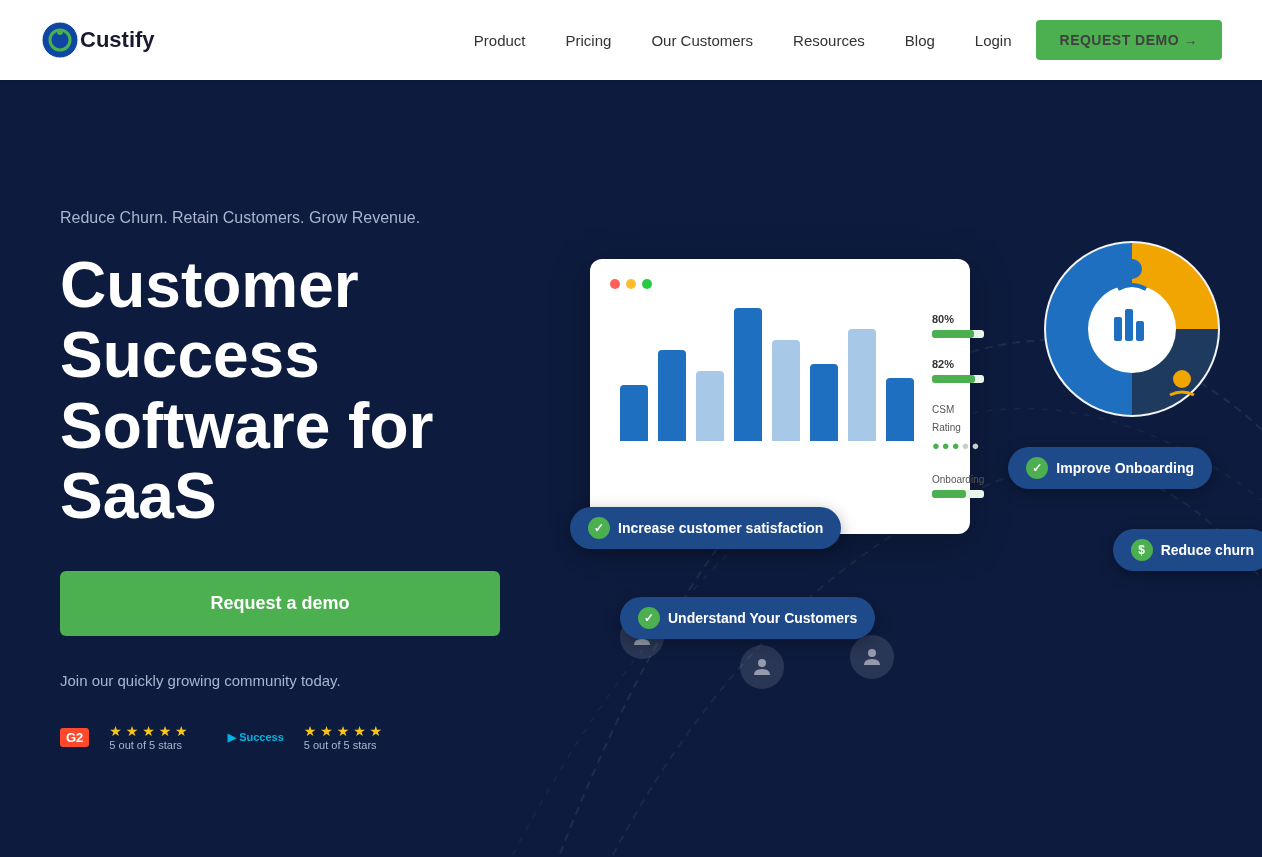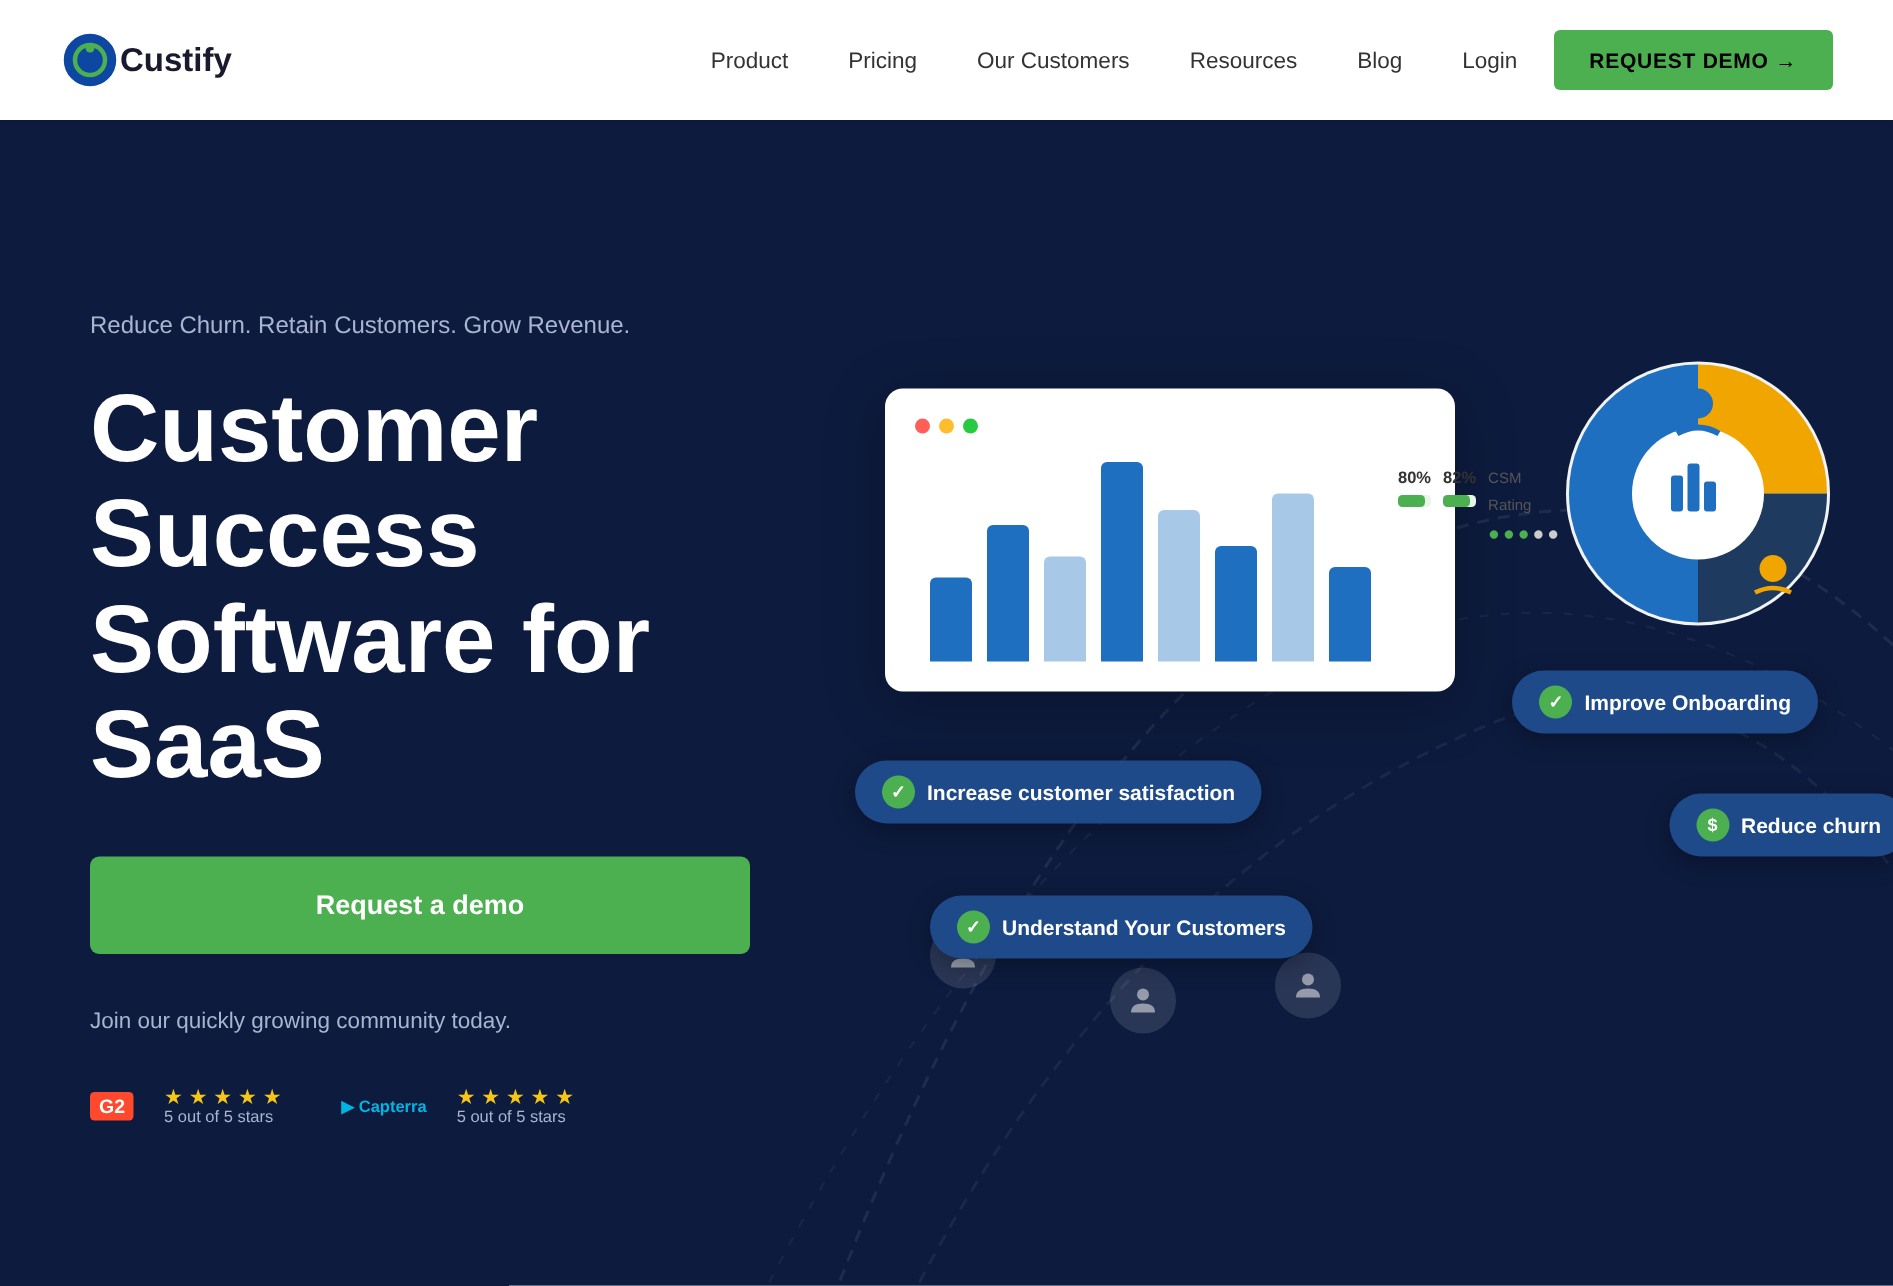"REQUEST DEMO →" .btn-demo { color: #000000 -> #404040 }
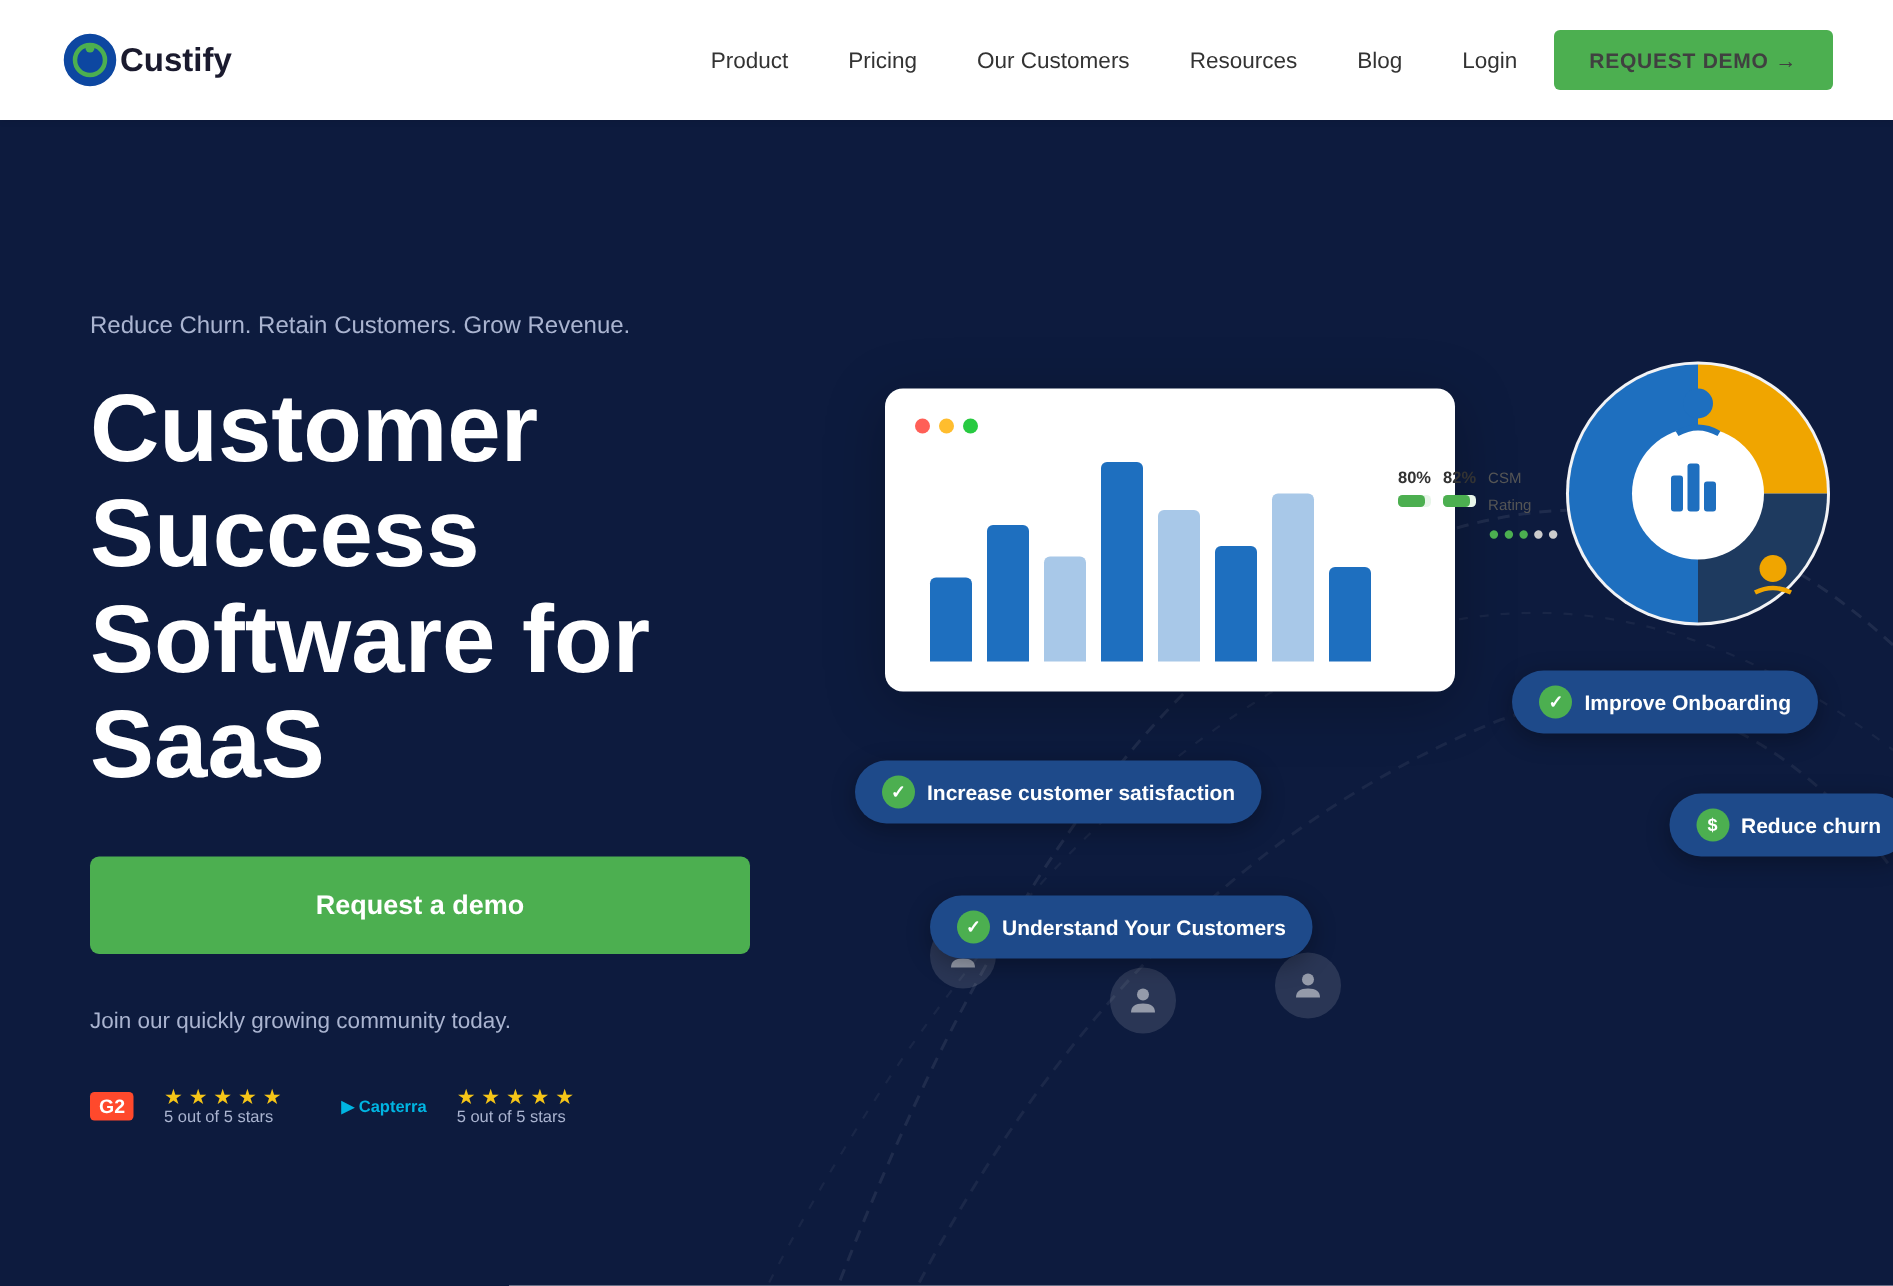"80%" div { flex-direction: row -> column }
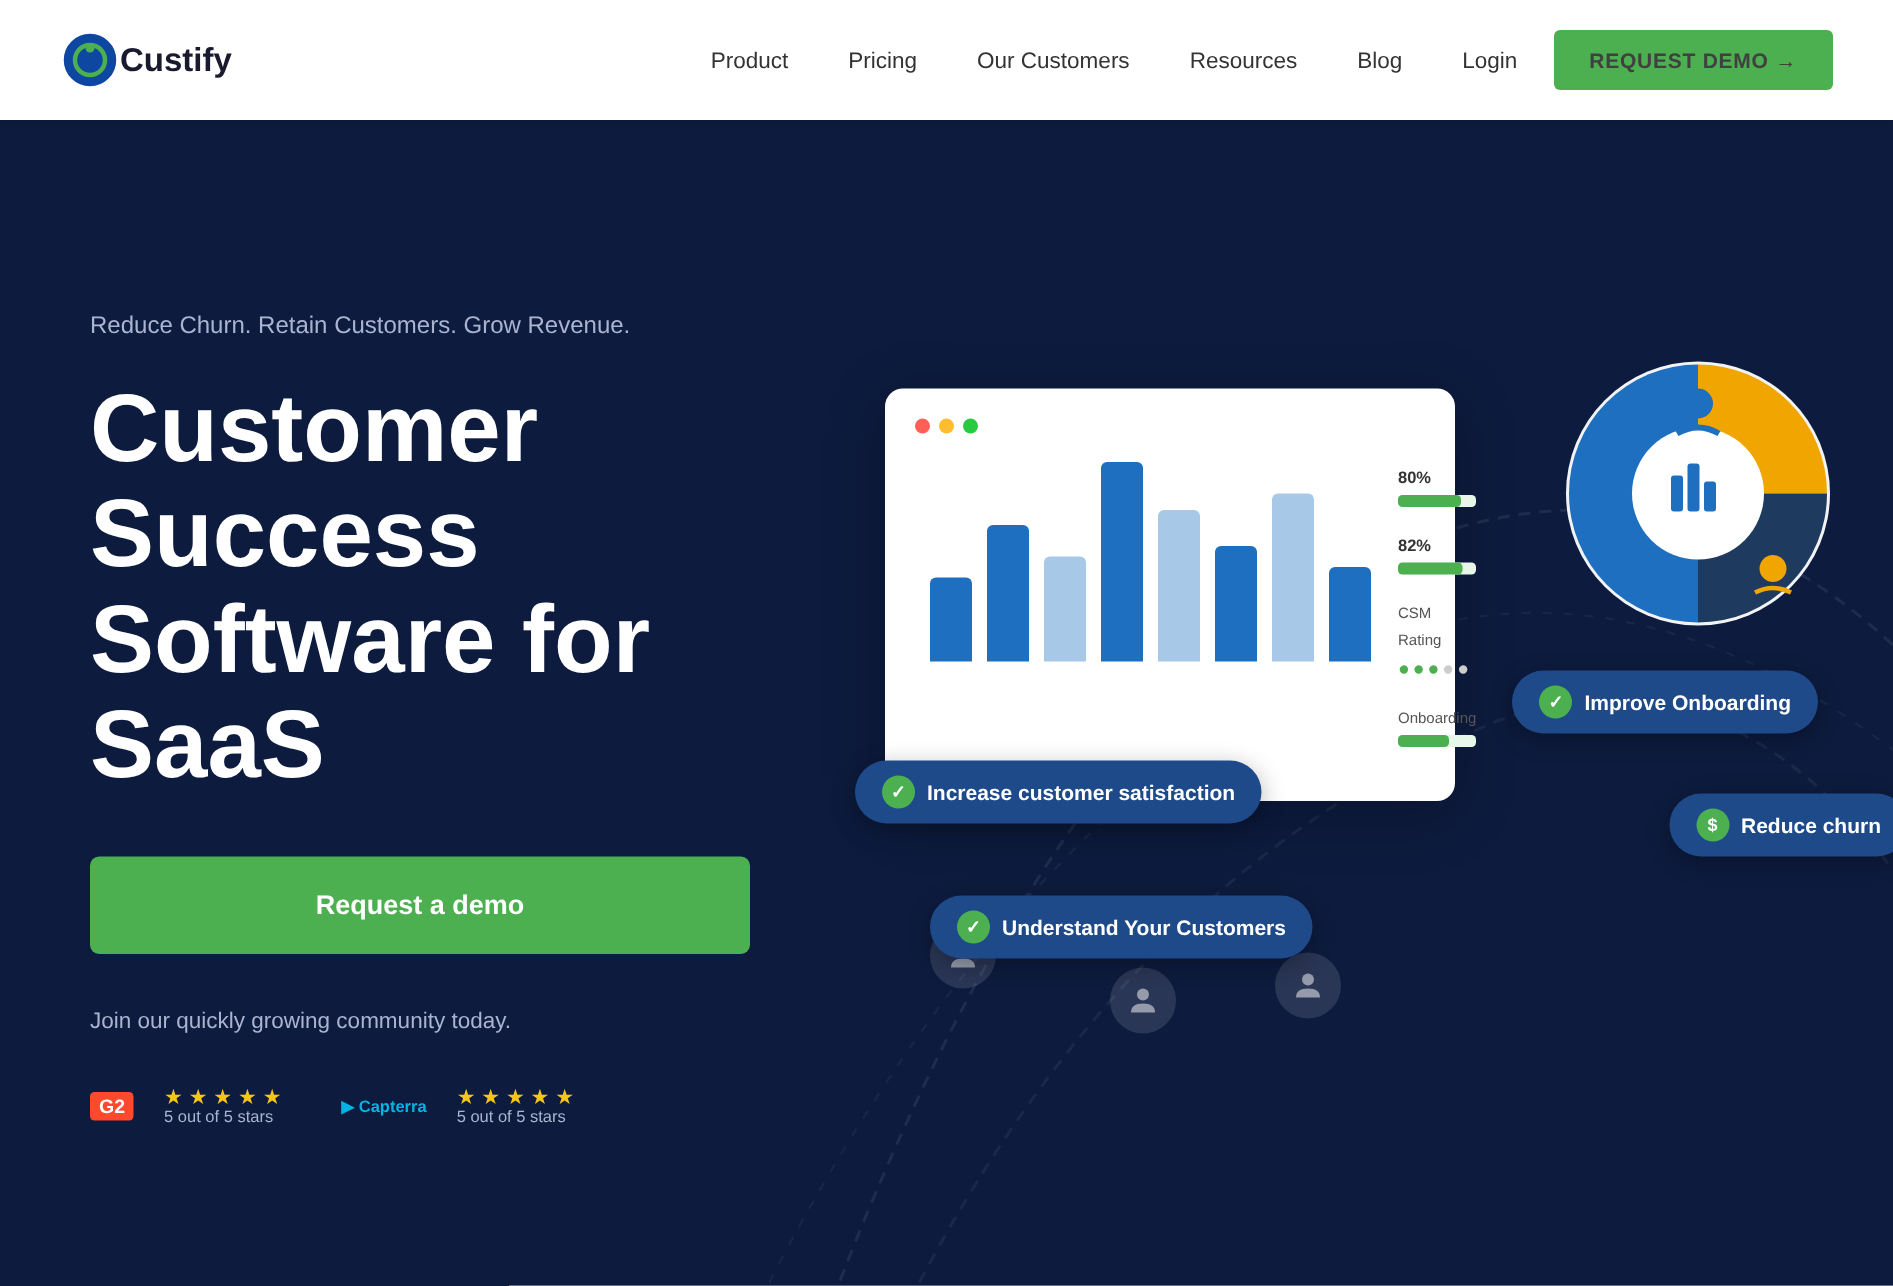"▶ Capterra" span { text: Capterra -> Success }
